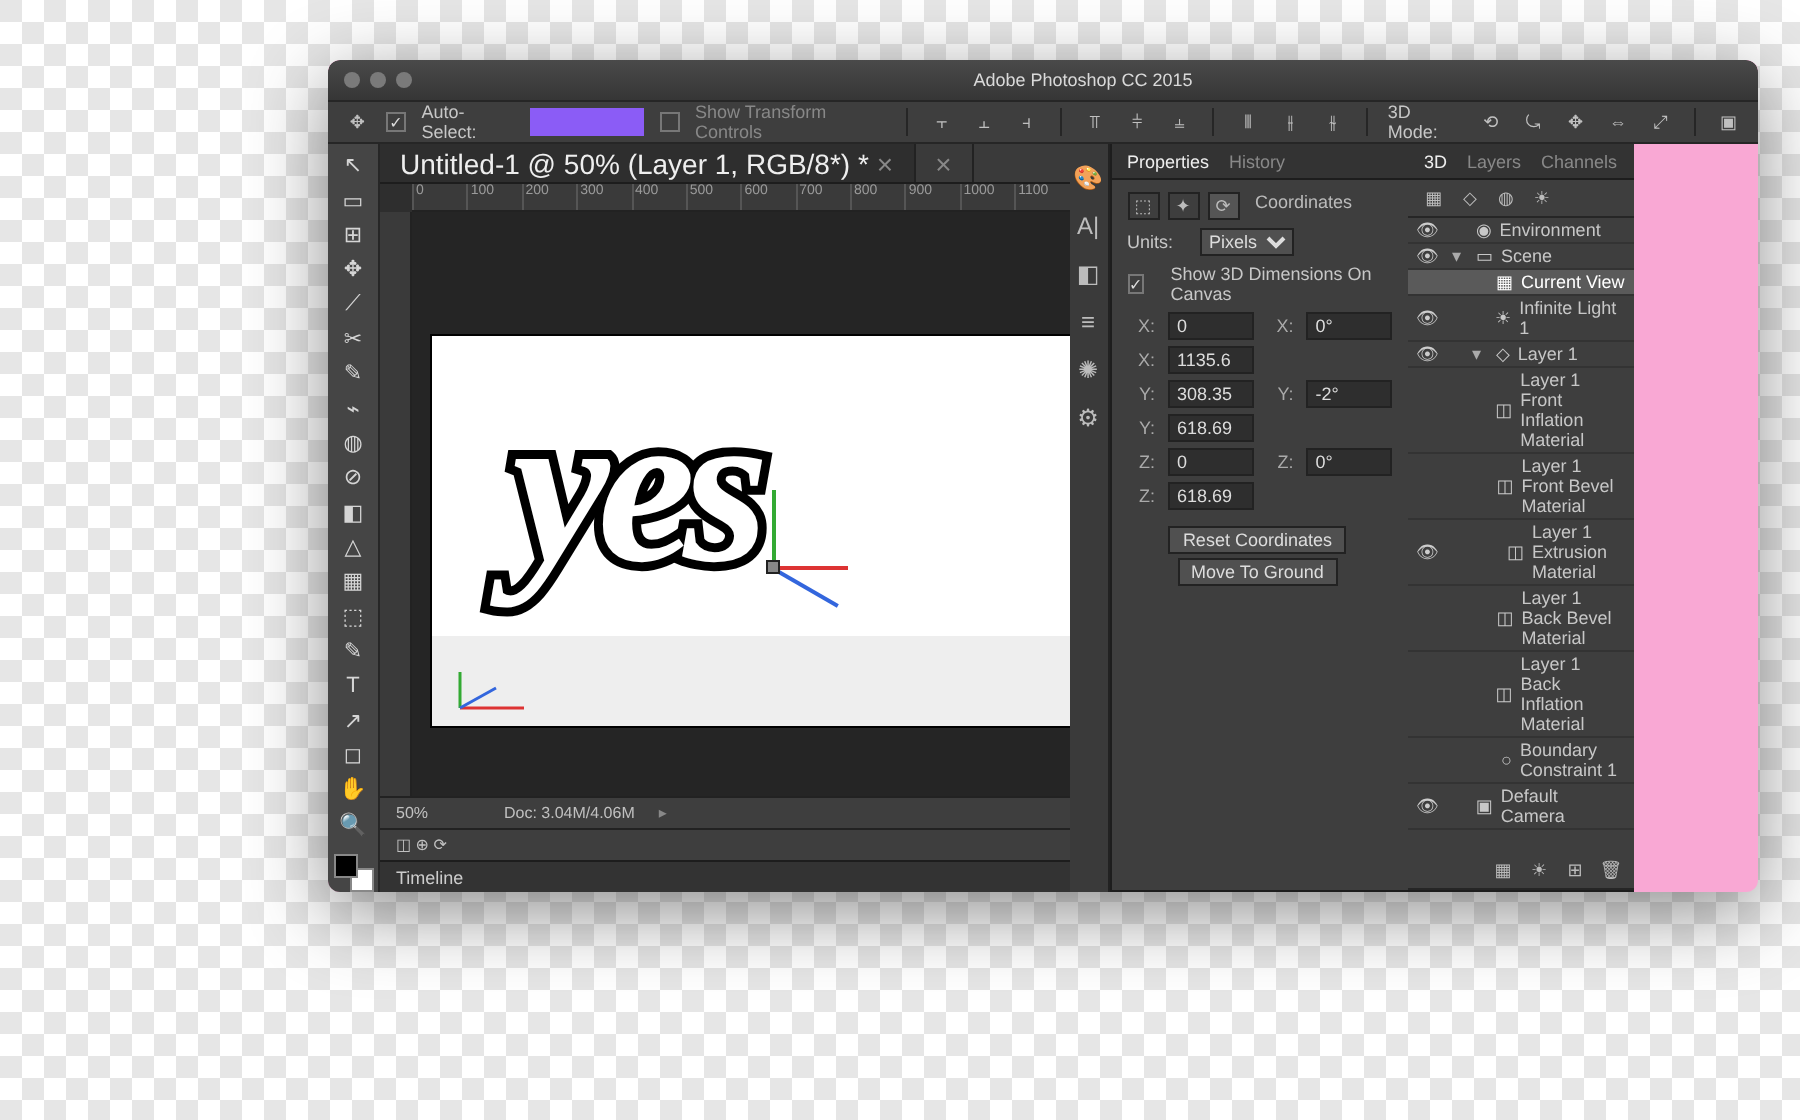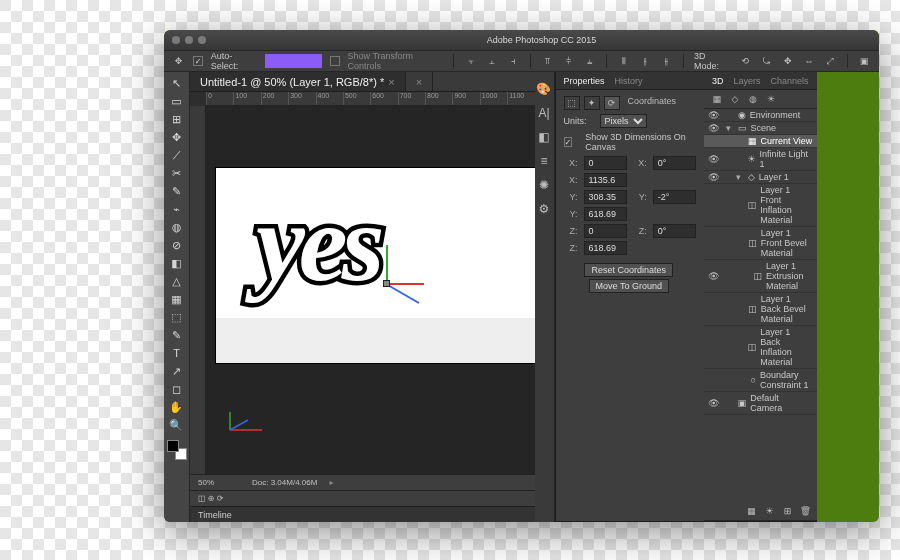"Adobe Photoshop CC 2015" .app-window { background: #4d7c0f -> #f9a8d4; height: 492px -> 416px }
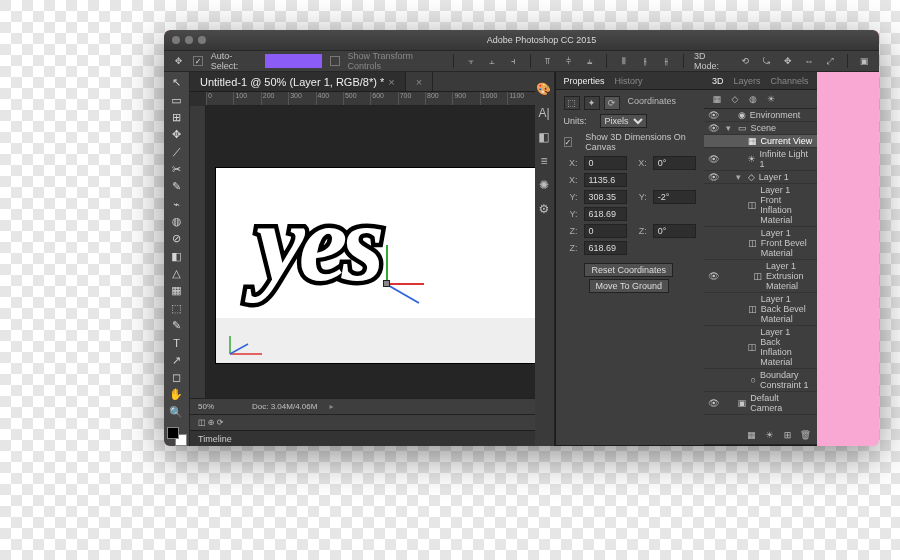"Untitled-1 @ 50% (Layer 1," .doc-tabs { font-size: 11px -> 14px }
